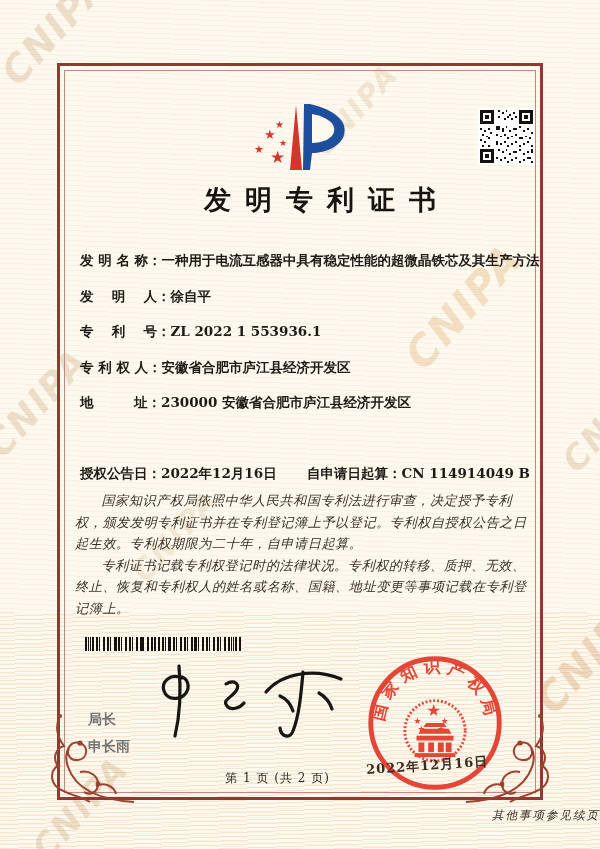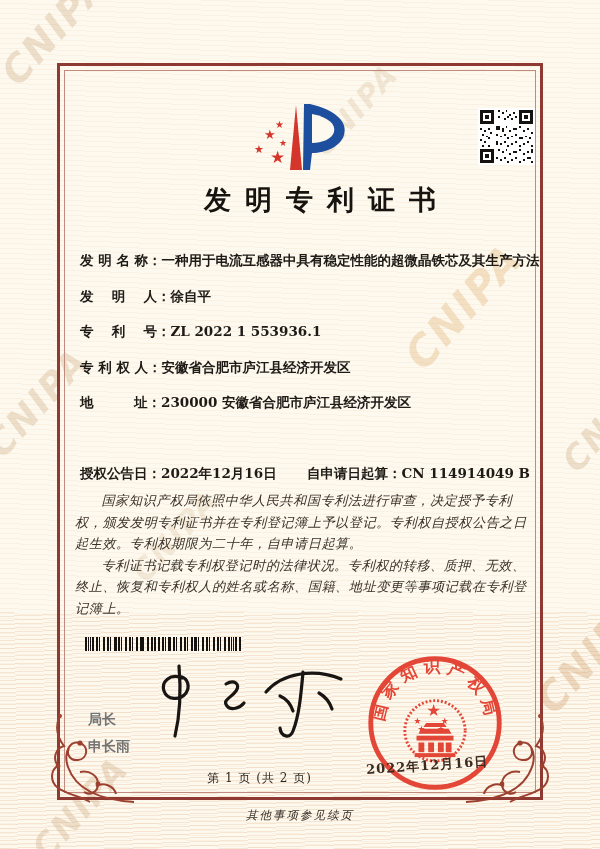"第 1 页 (共 2" .page-info { padding-left: none -> 18px }
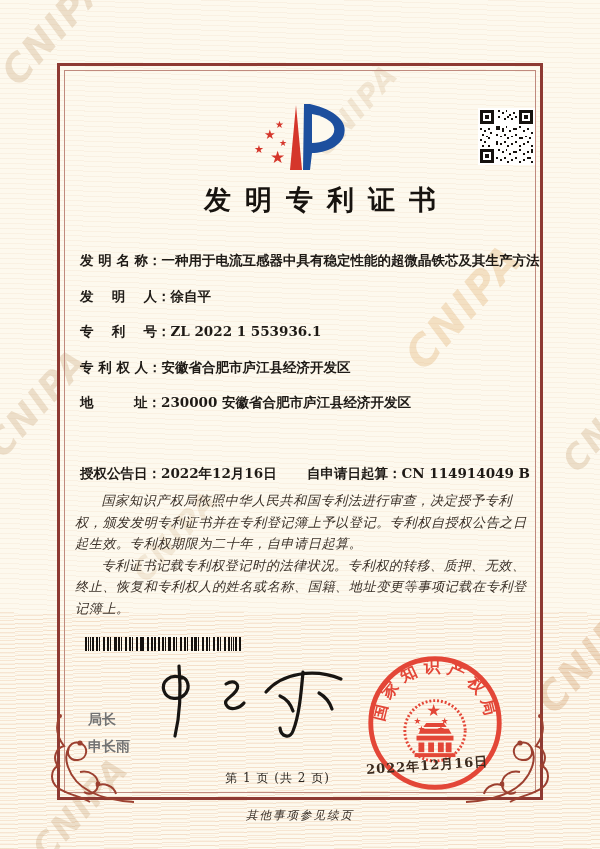"其他事项参见续页" .footer-note { text-align: center -> right }
